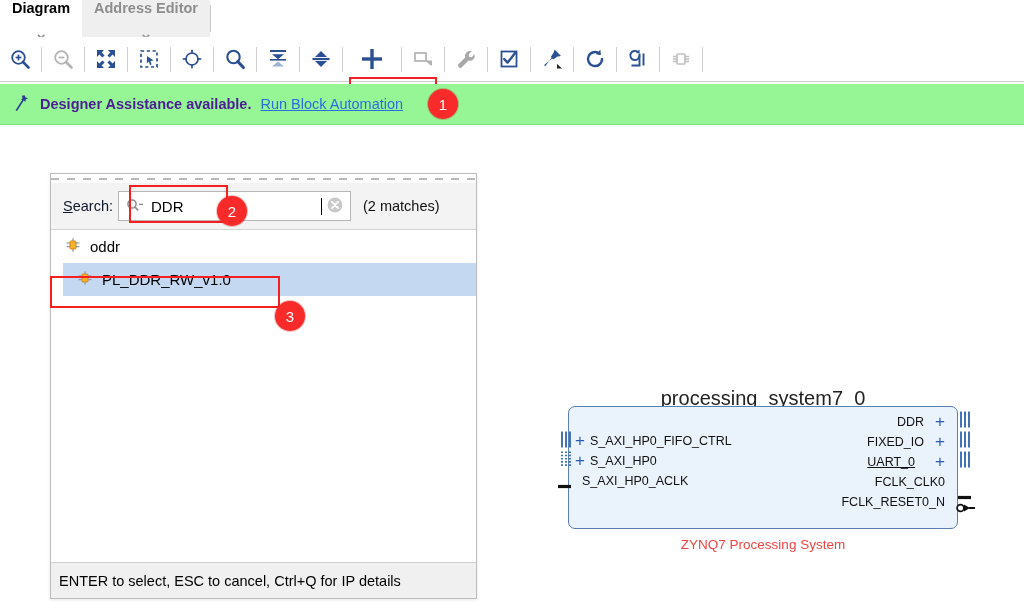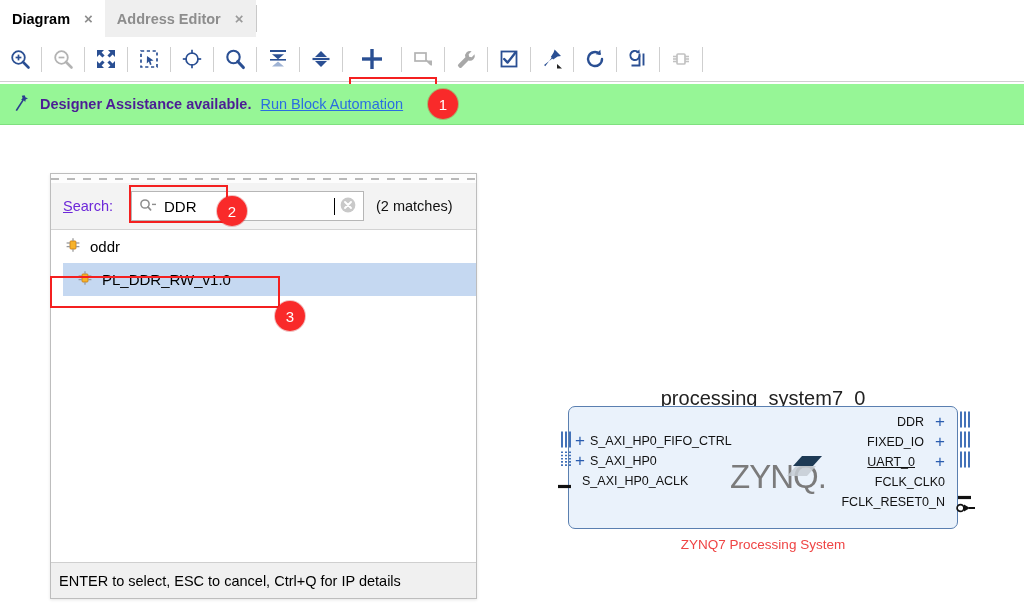"Diagram" .tab { flex-direction: none -> column }
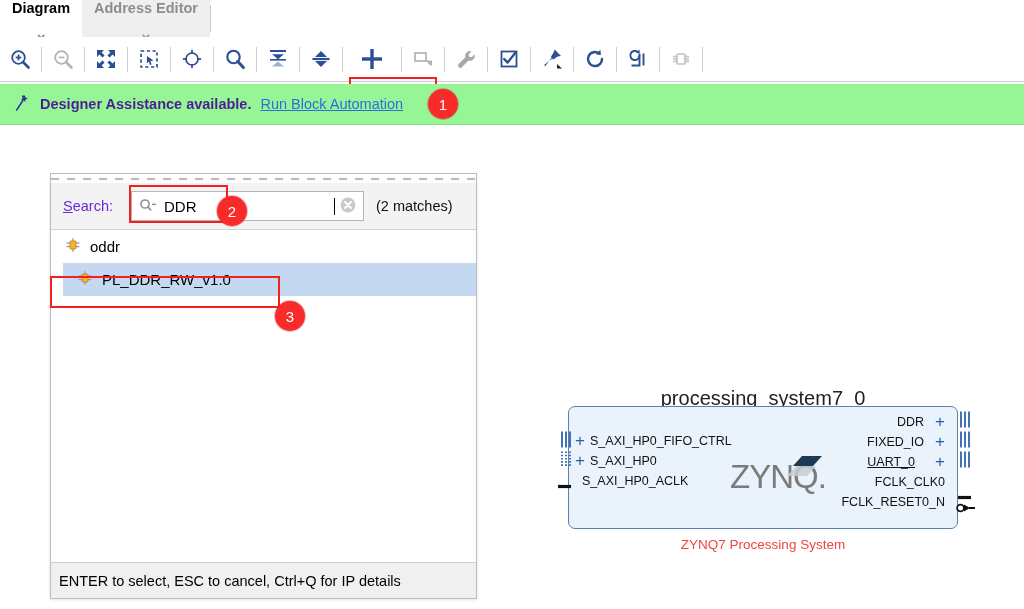"Search:" #searchlabel { color: #6d28d9 -> #0f172a; margin-right: 18px -> 5px }
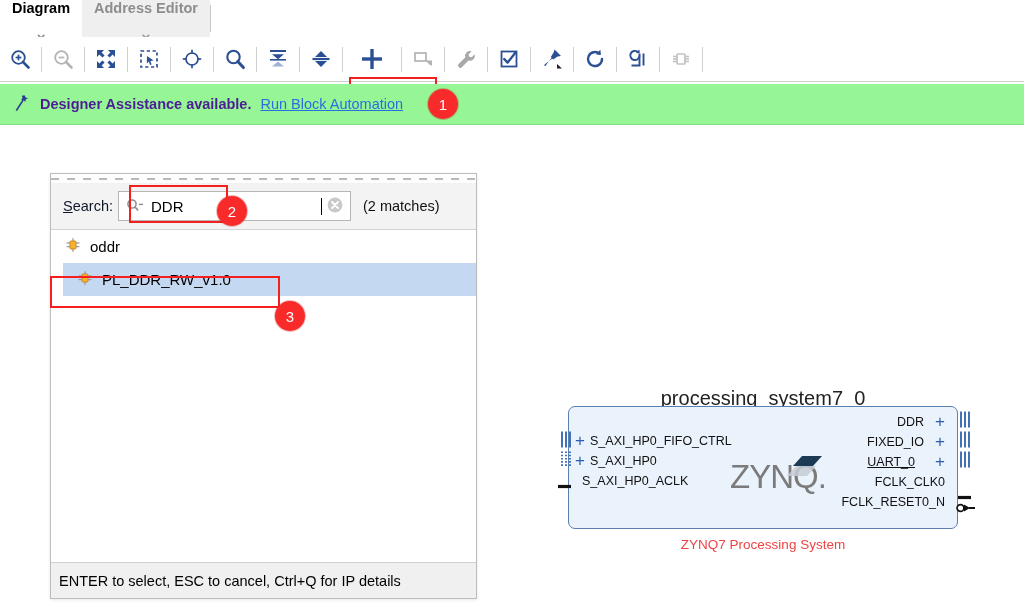"ZYNQ." div { html: <div> <svg> <text>ZYNQ.</text> <path></path> <path></path> </svg> </div> -> none }
